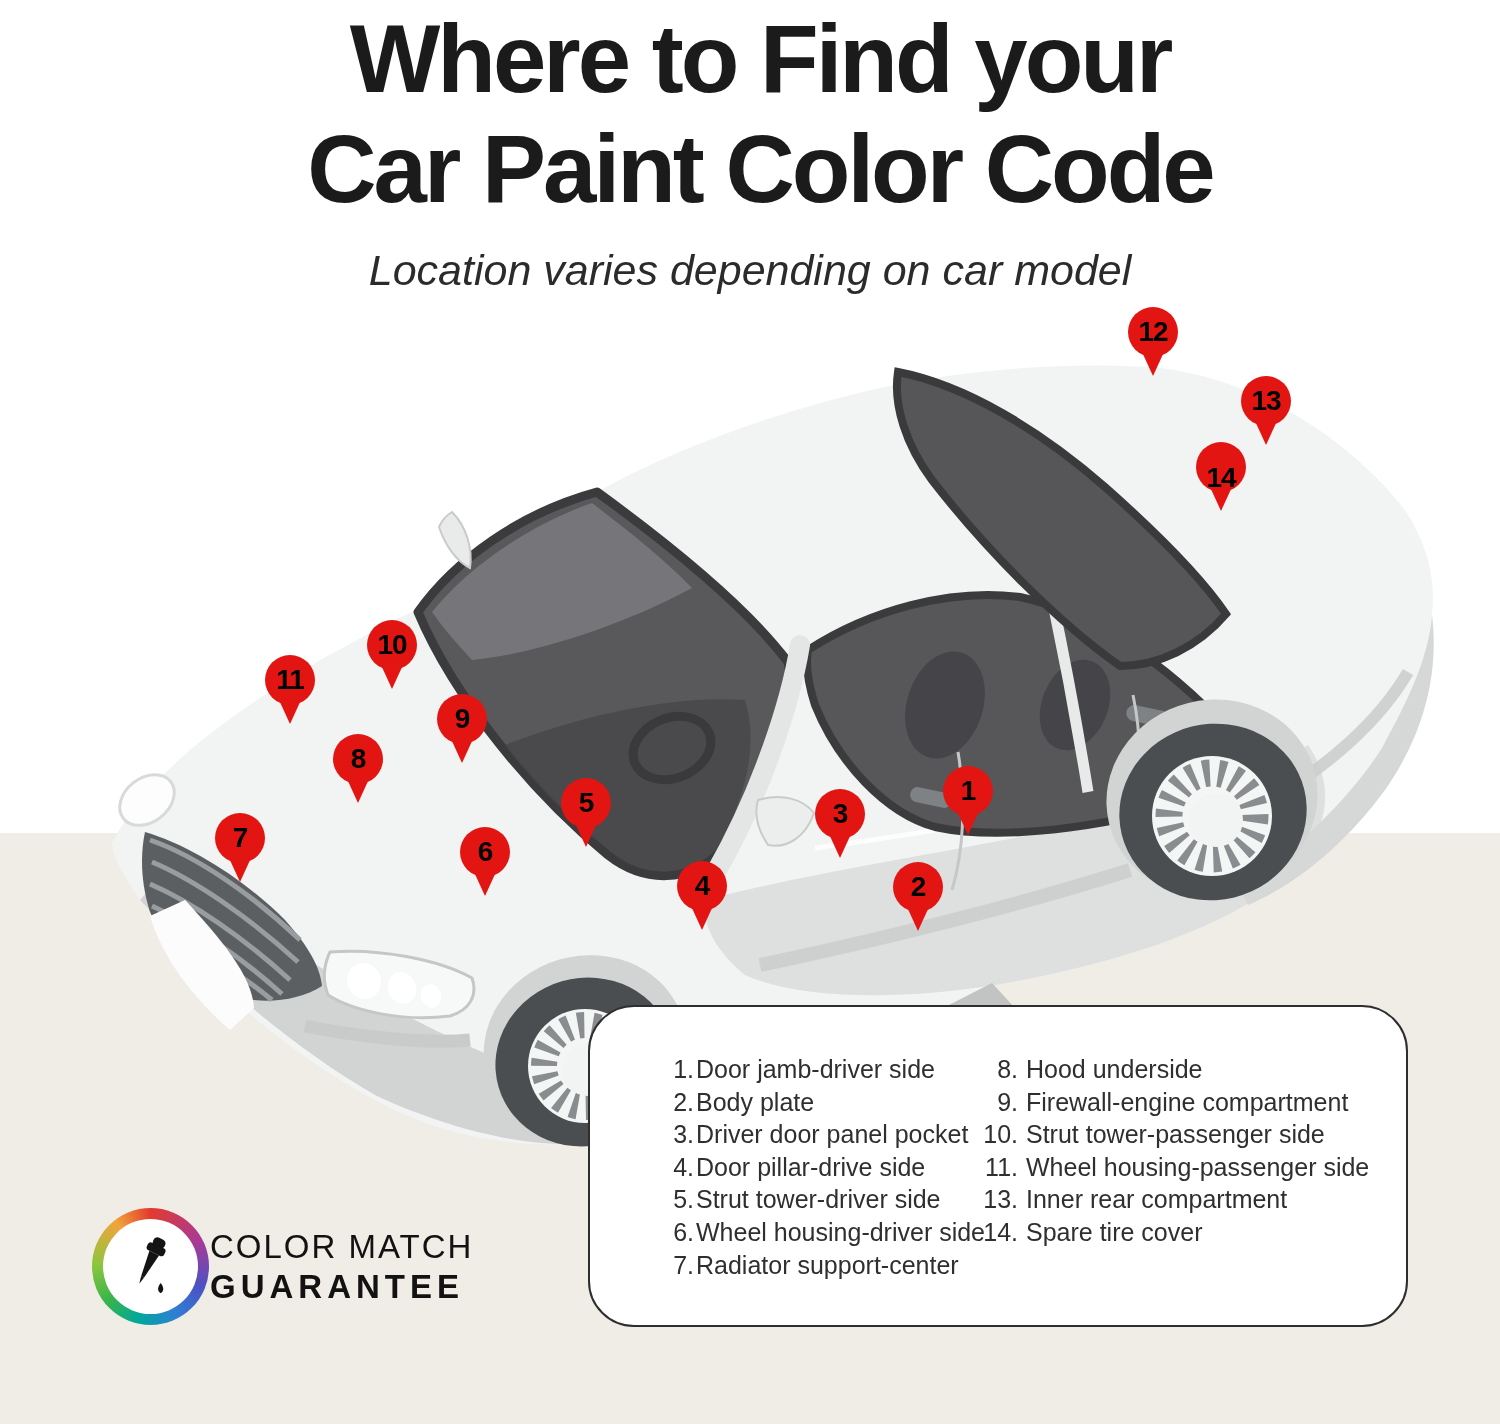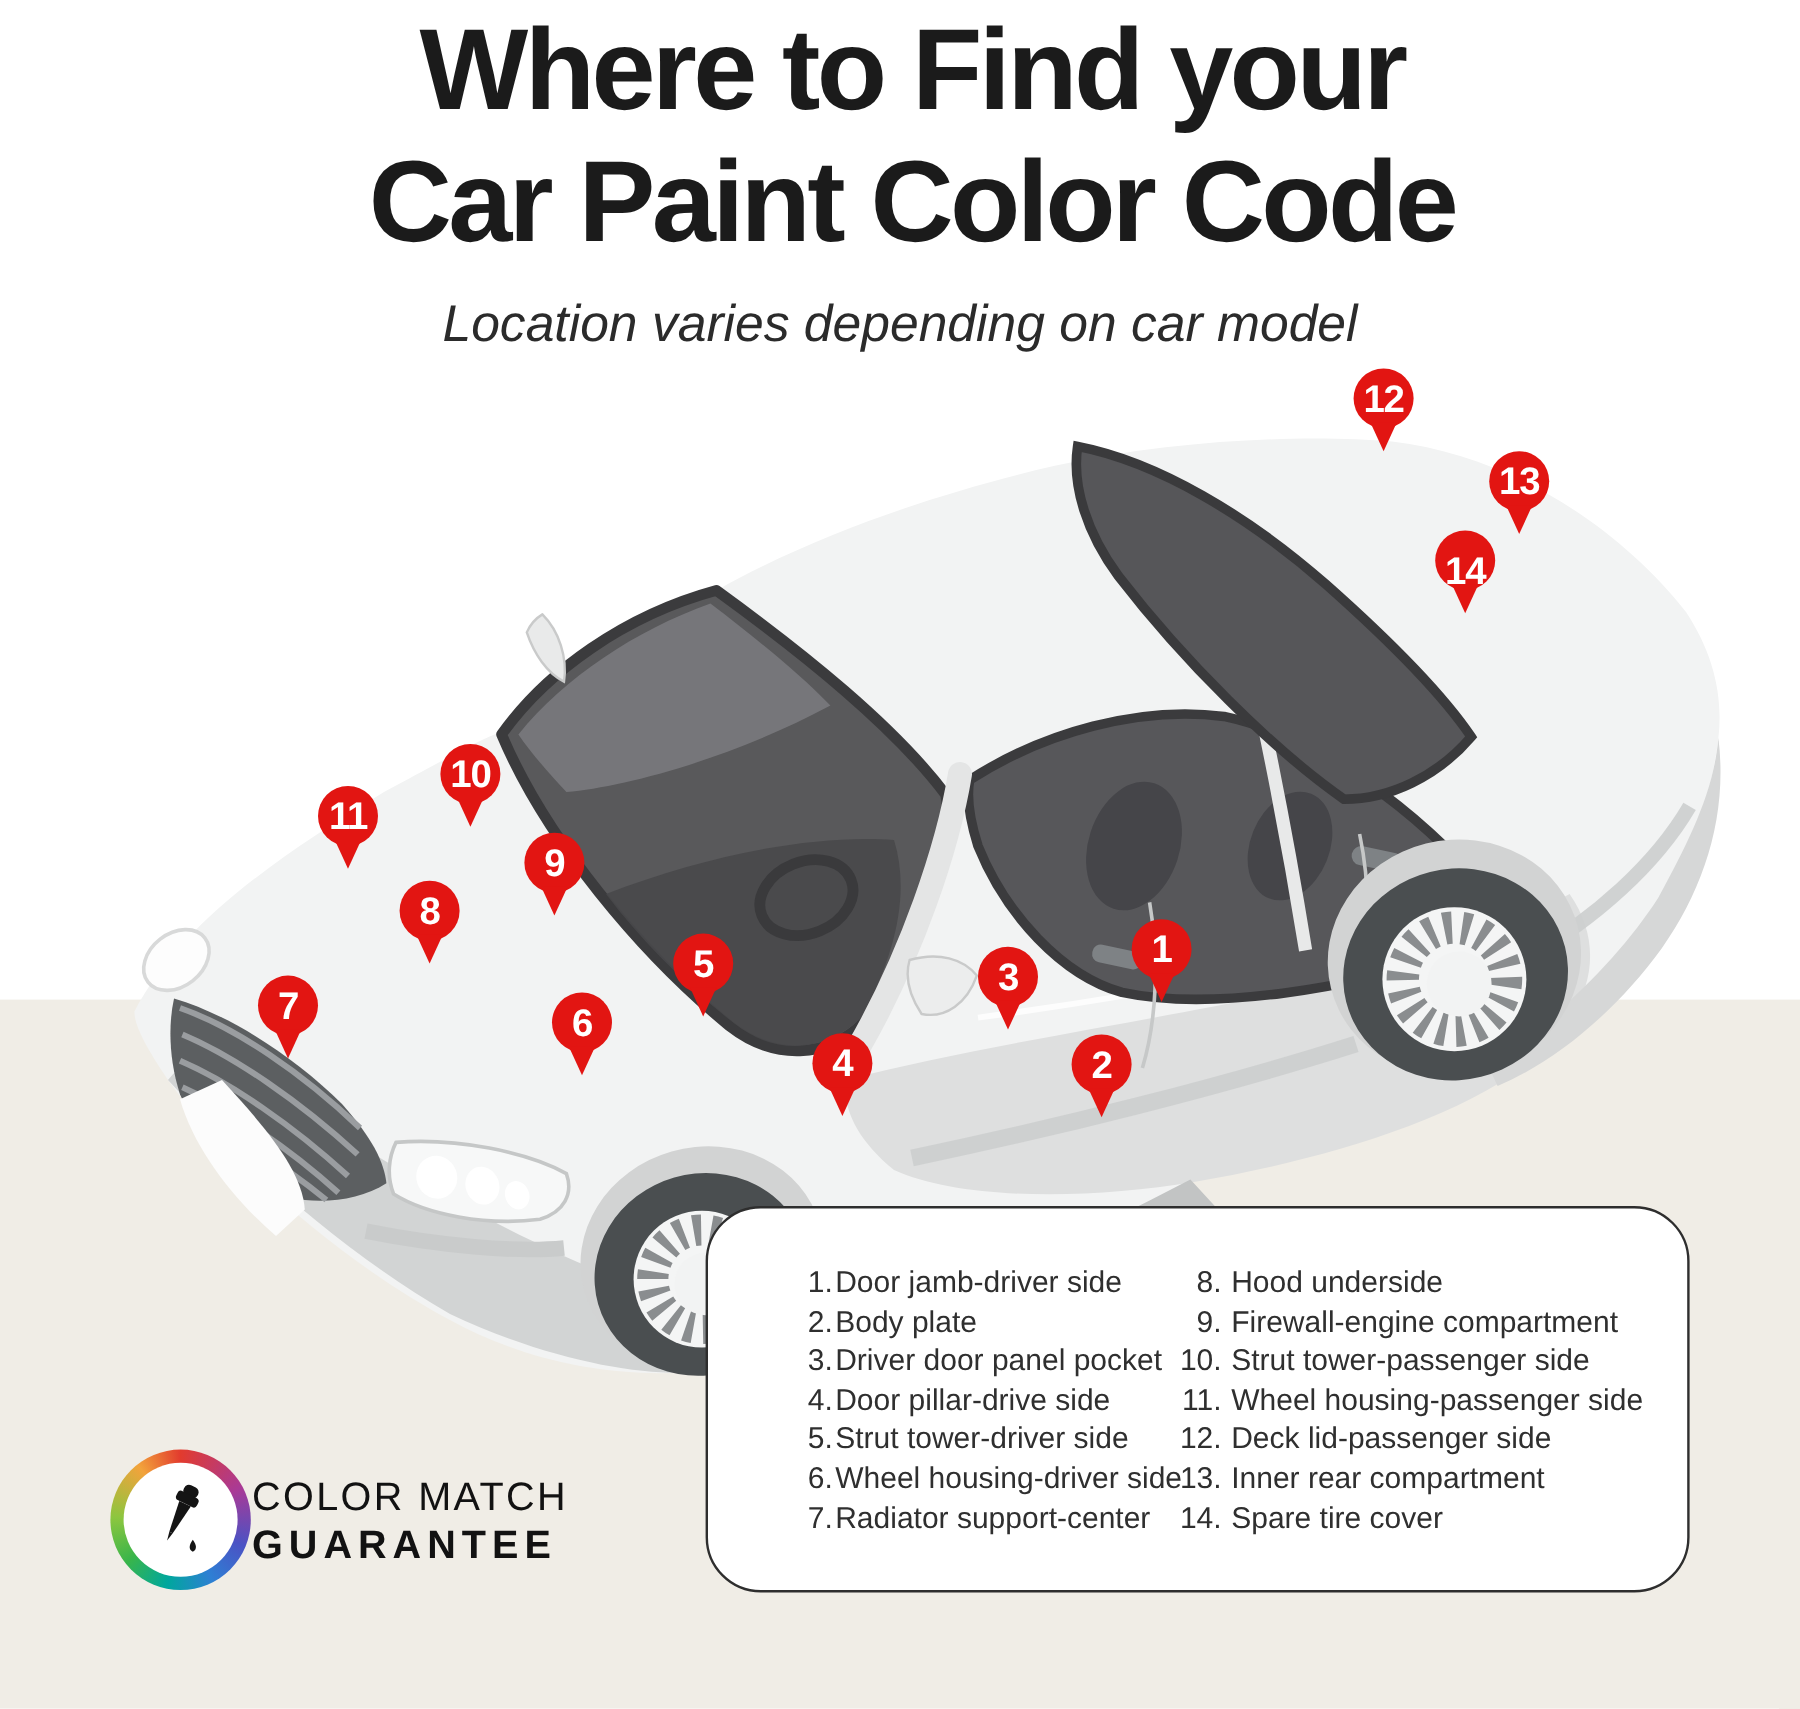"12" .pin-number { color: #ffffff -> #000000; font-size: 32px -> 28px }
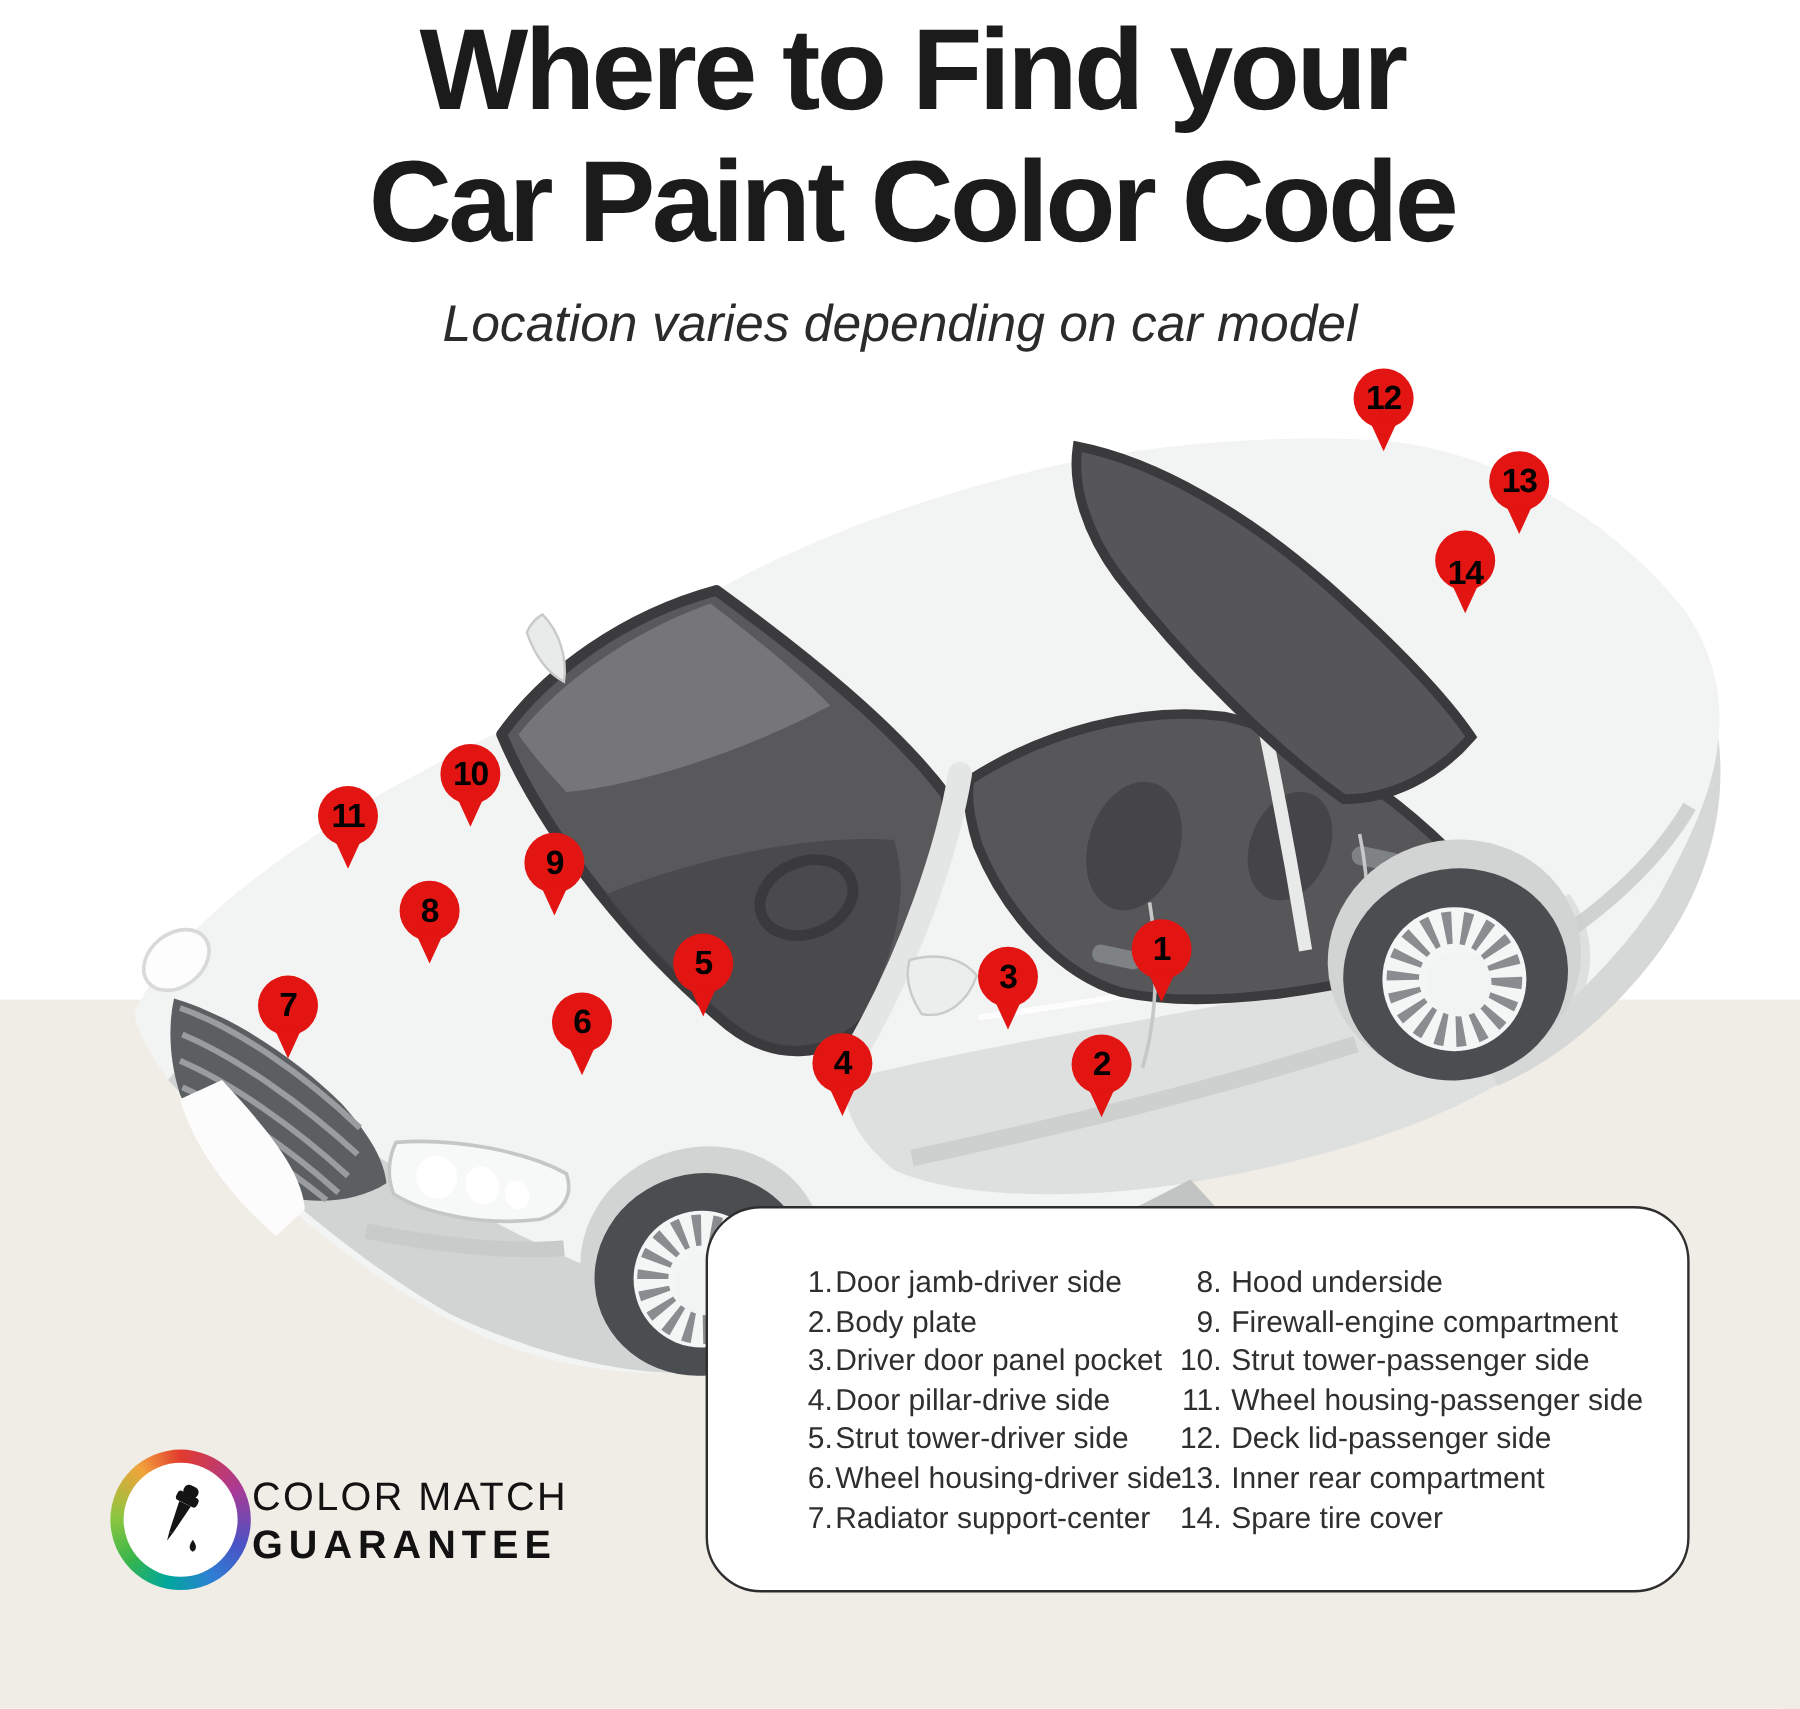"12." div.legend-row { html: <div> <span>12.</span> <span>Deck lid-passenger side</span> </div> -> none }
